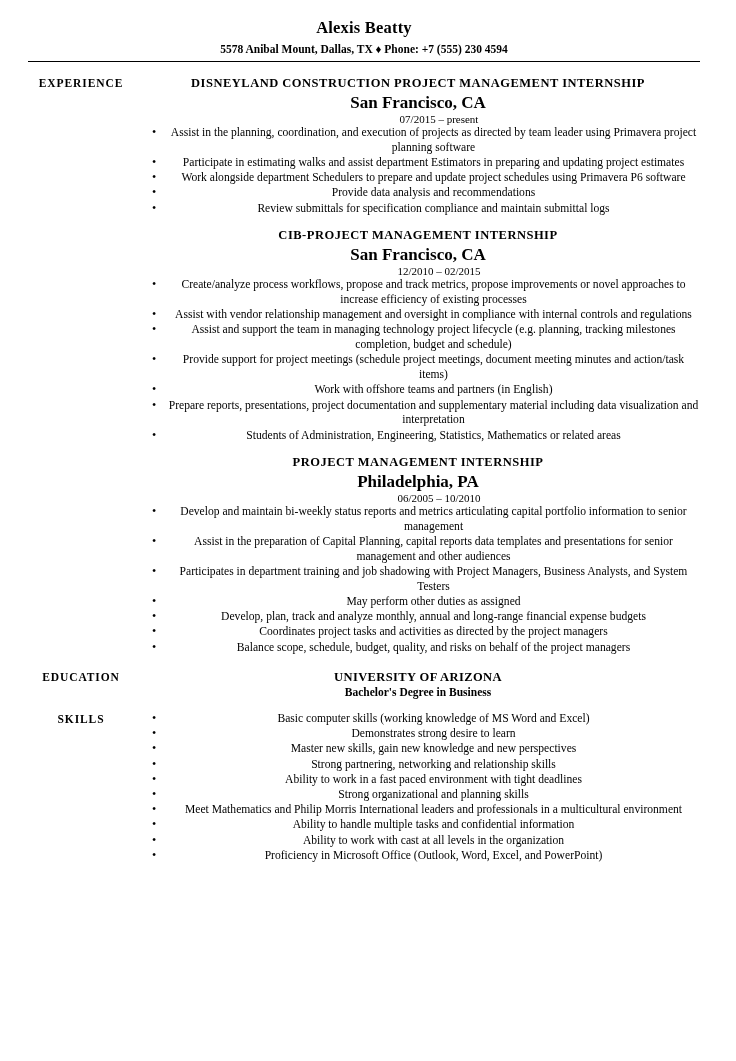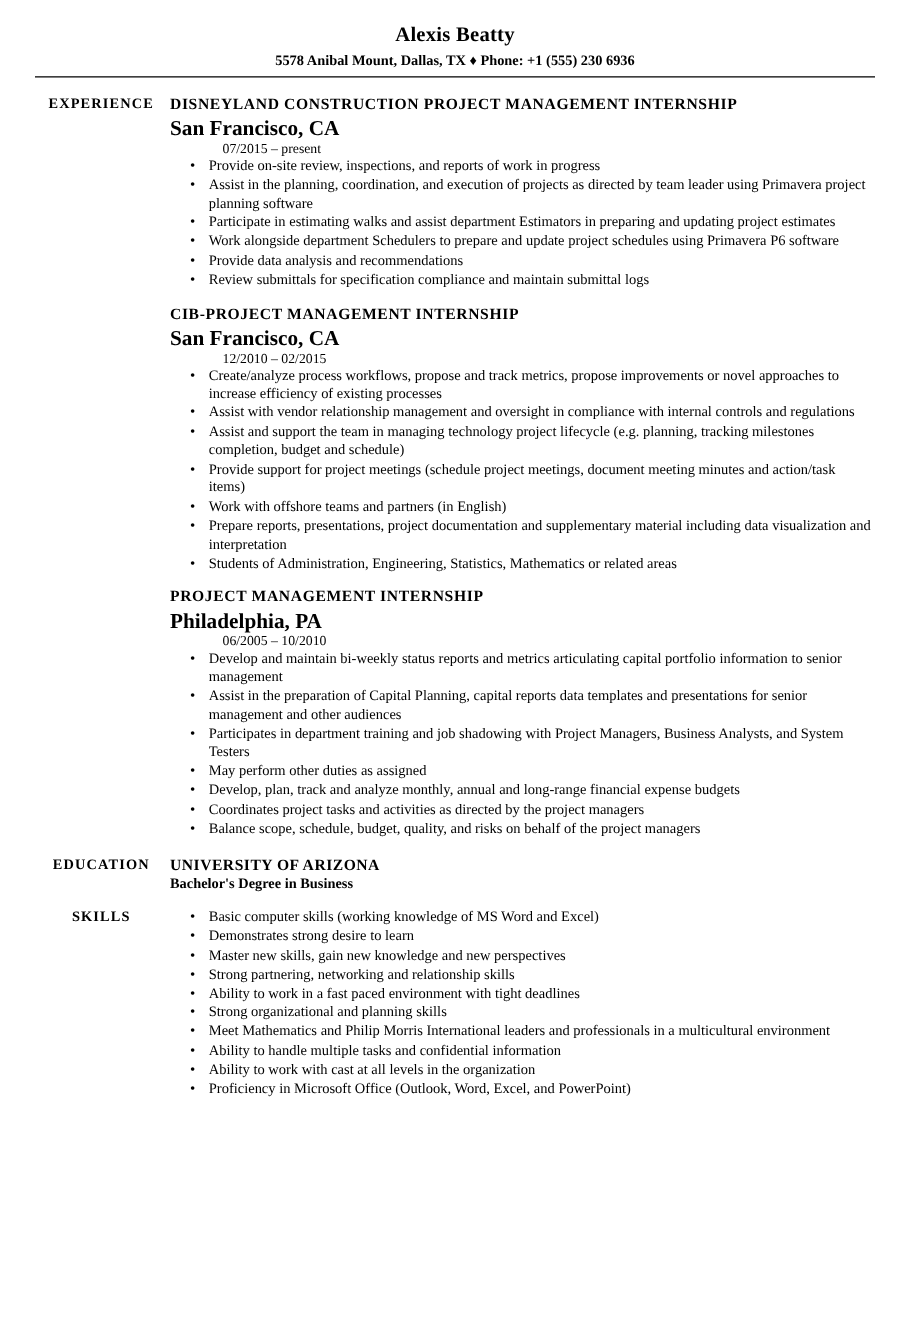"5578 Anibal Mount, Dallas, TX" div.resume-contact { text: +1 (555) 230 6936 -> +7 (555) 230 4594 }
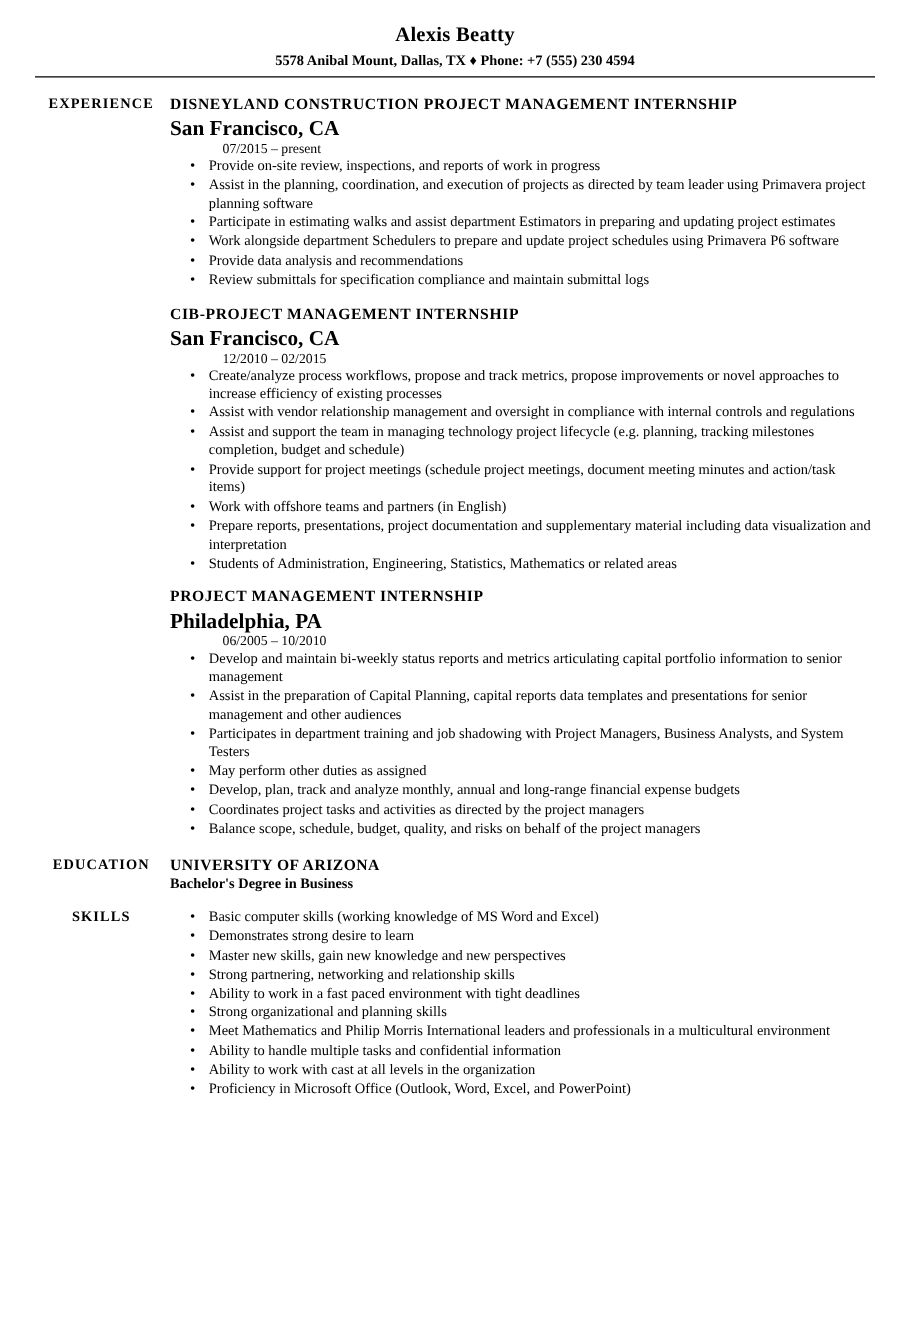"DISNEYLAND CONSTRUCTION PROJECT" .section-body { text-align: none -> center }
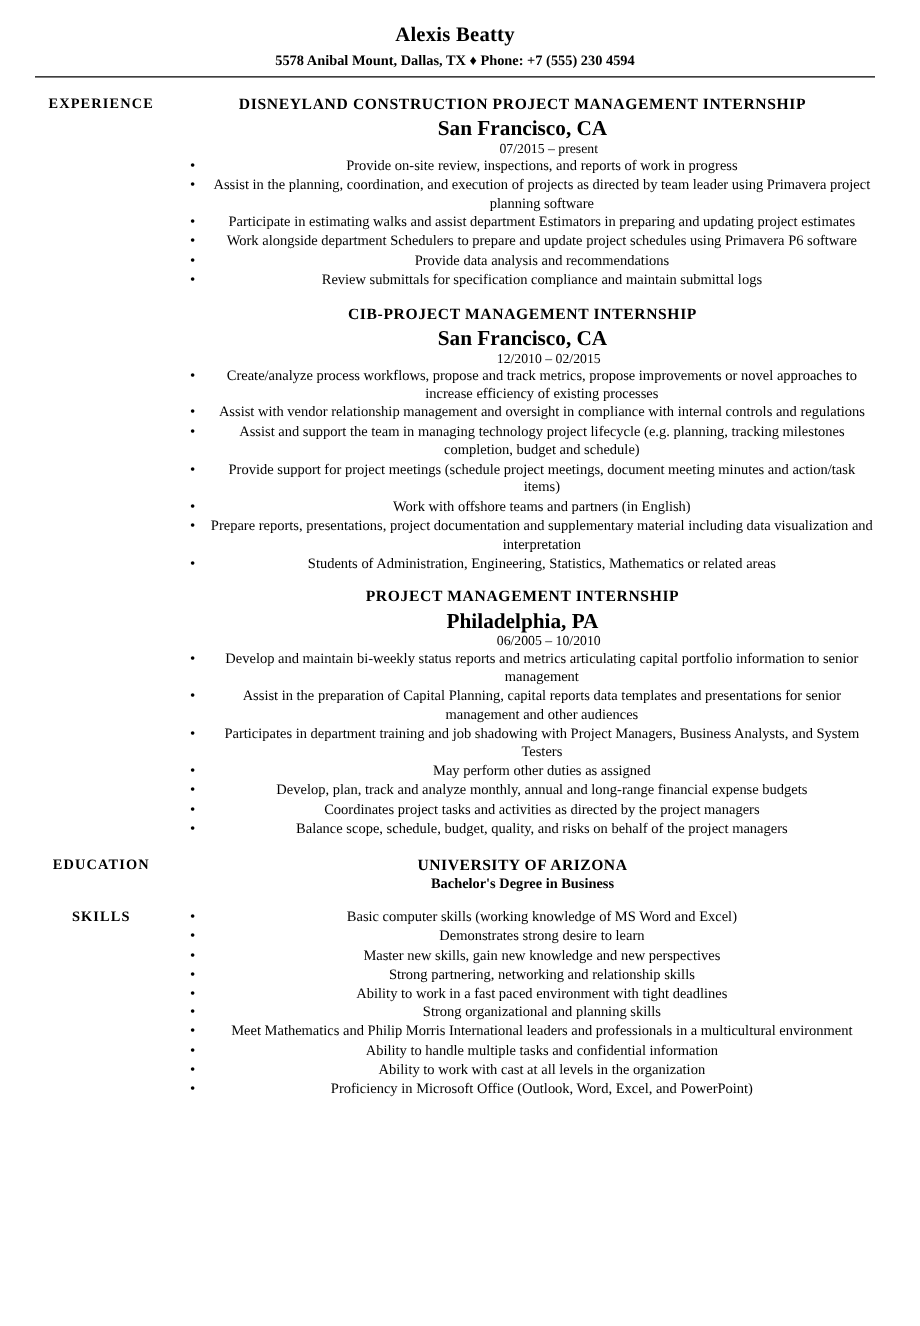"Provide on-site review, inspections, and" li { html: <li>Provide on-site review, inspections, and reports of work in progress</li> -> none }
